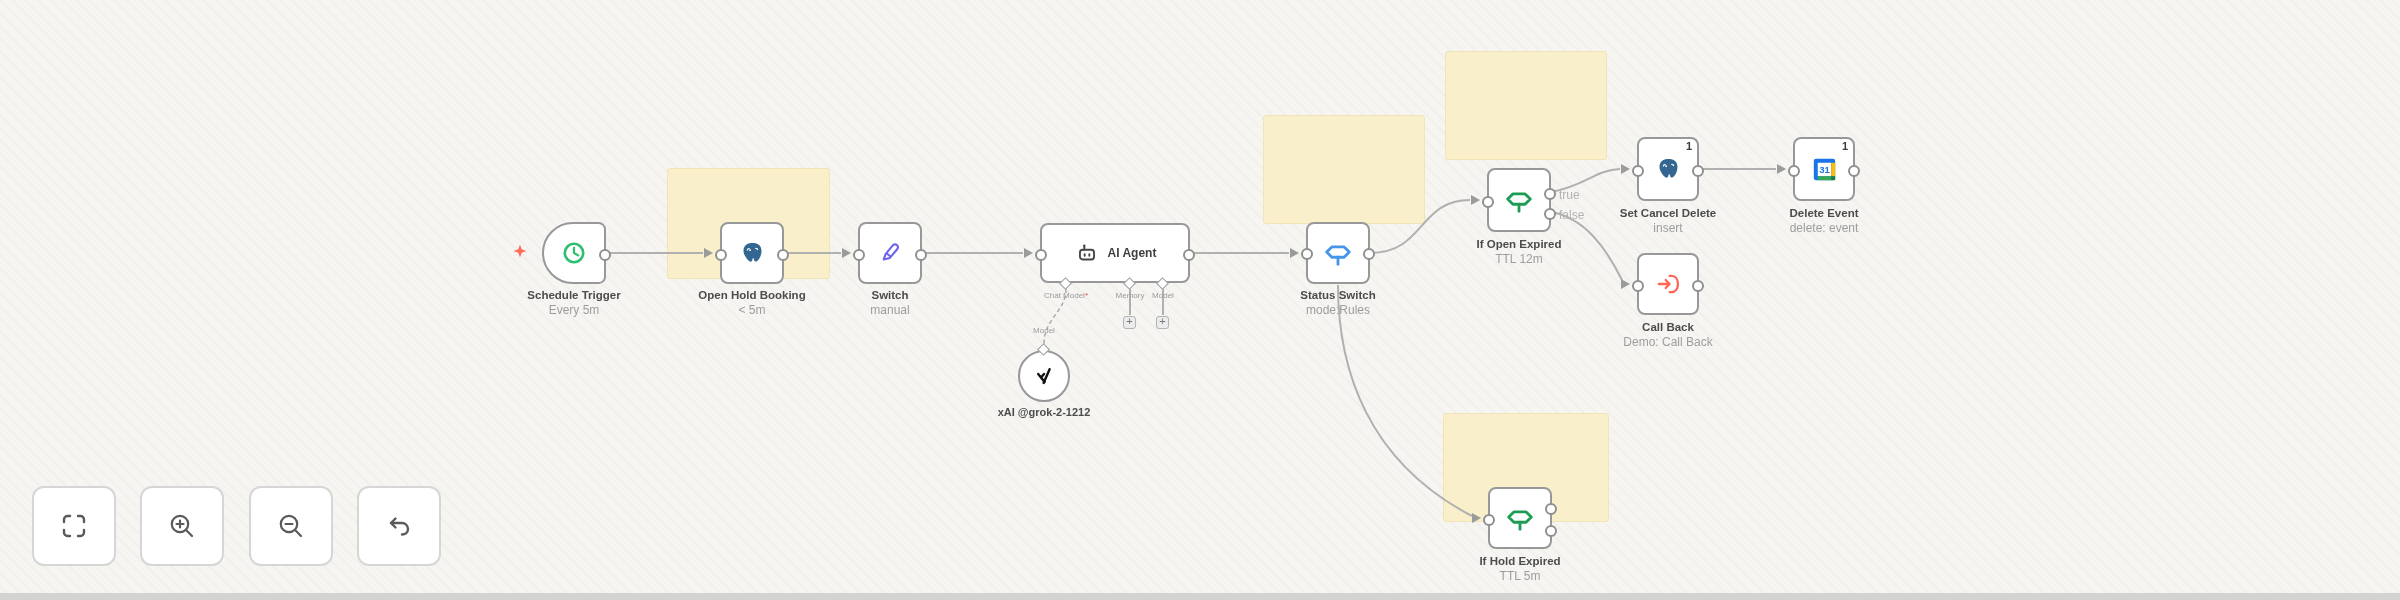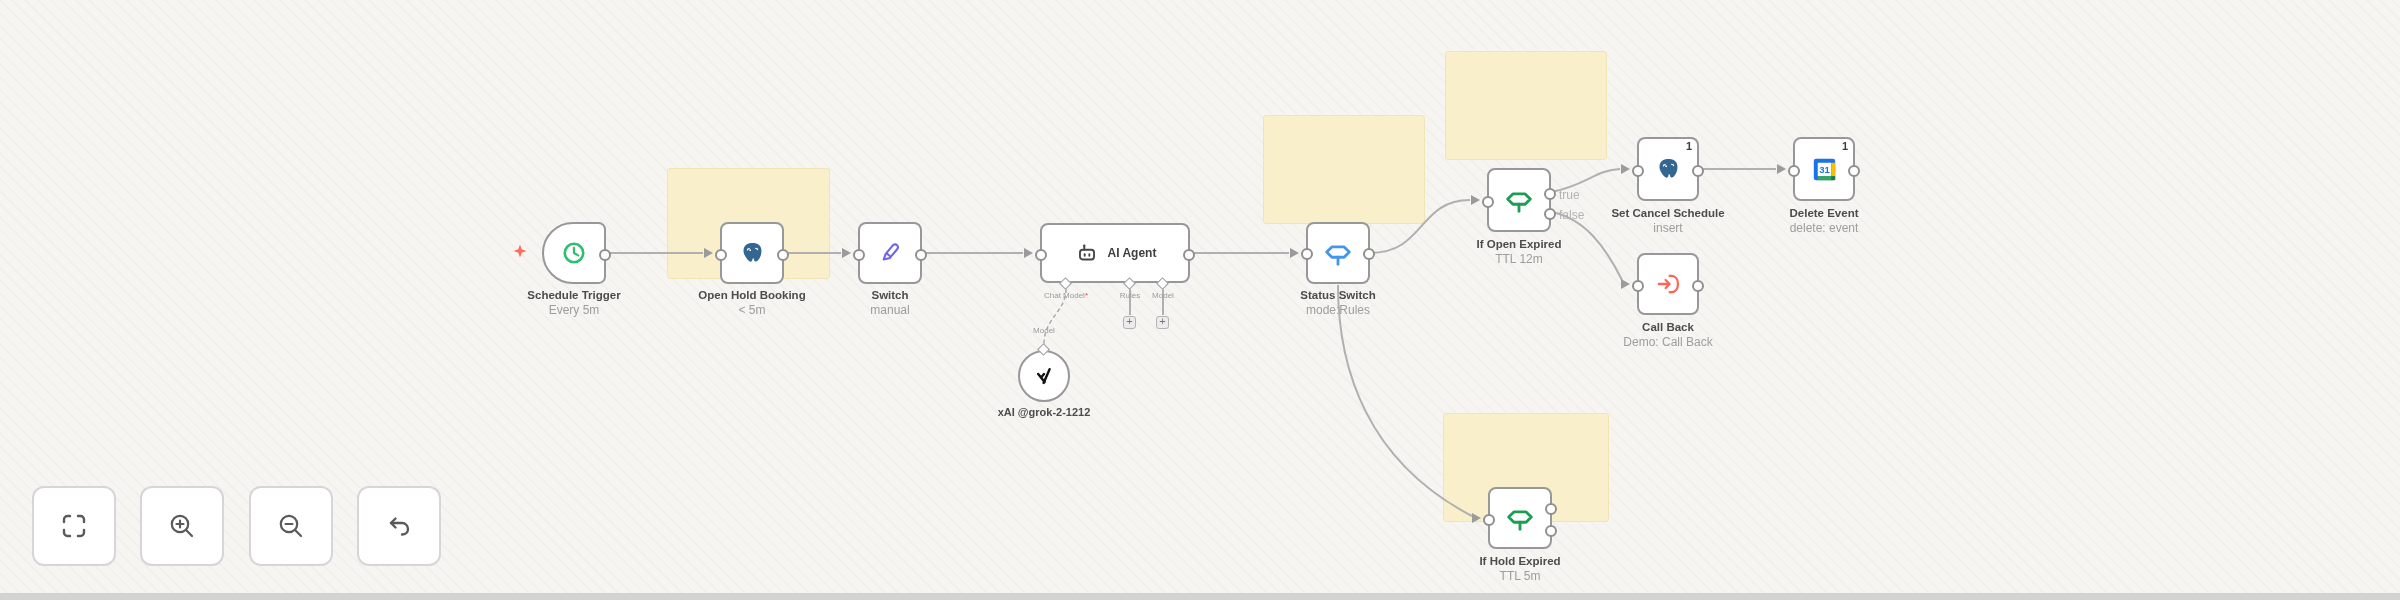"Set Cancel Schedule" div.nlabel { text: Schedule -> Delete }
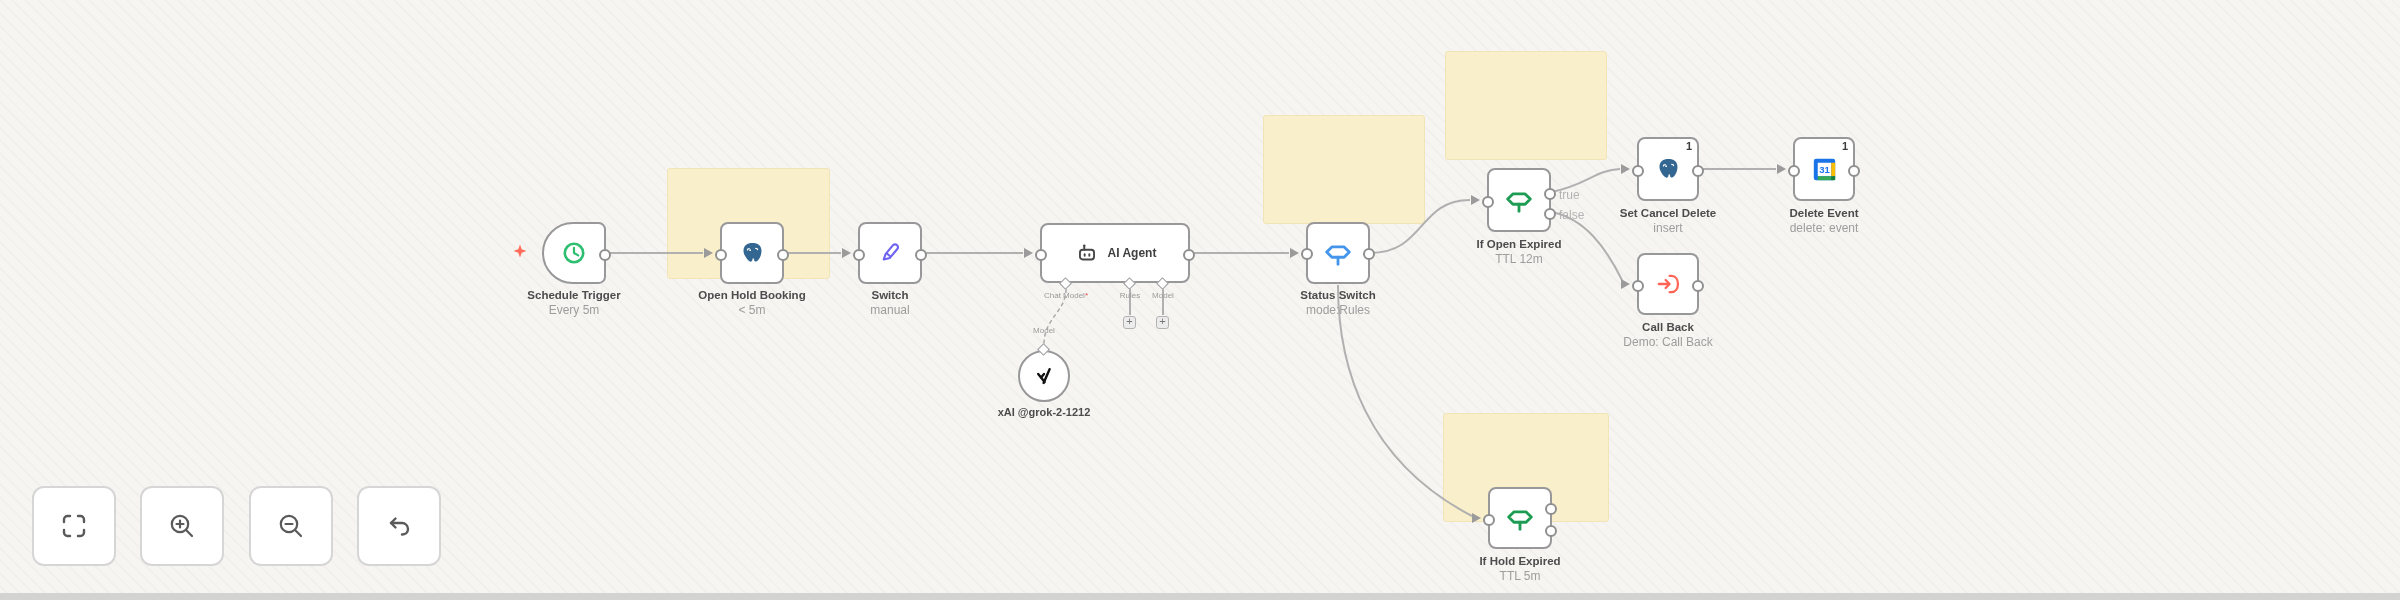"Rules" div.portlabel { text: Rules -> Memory }
